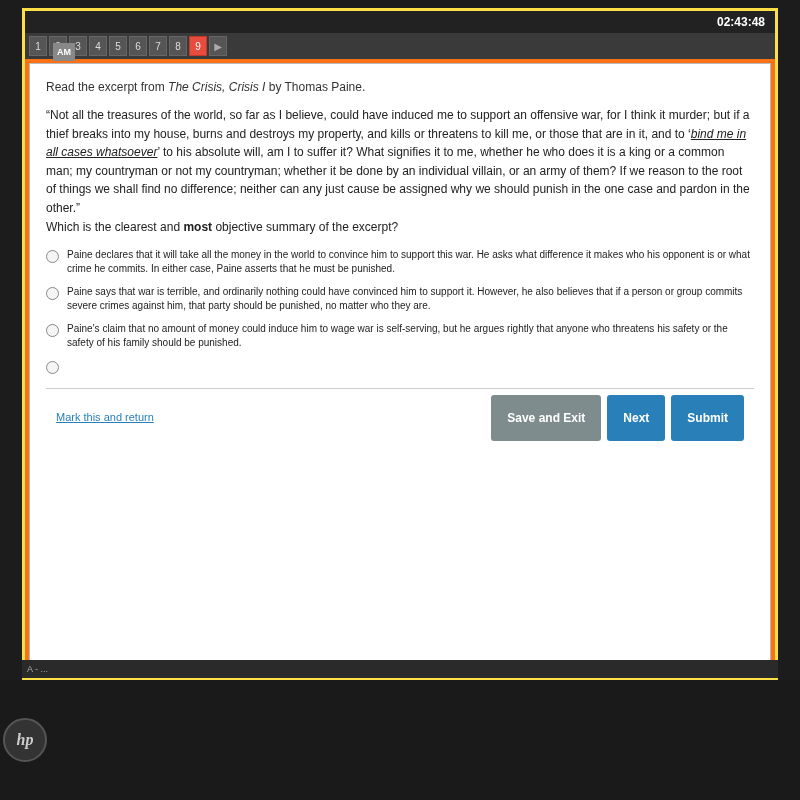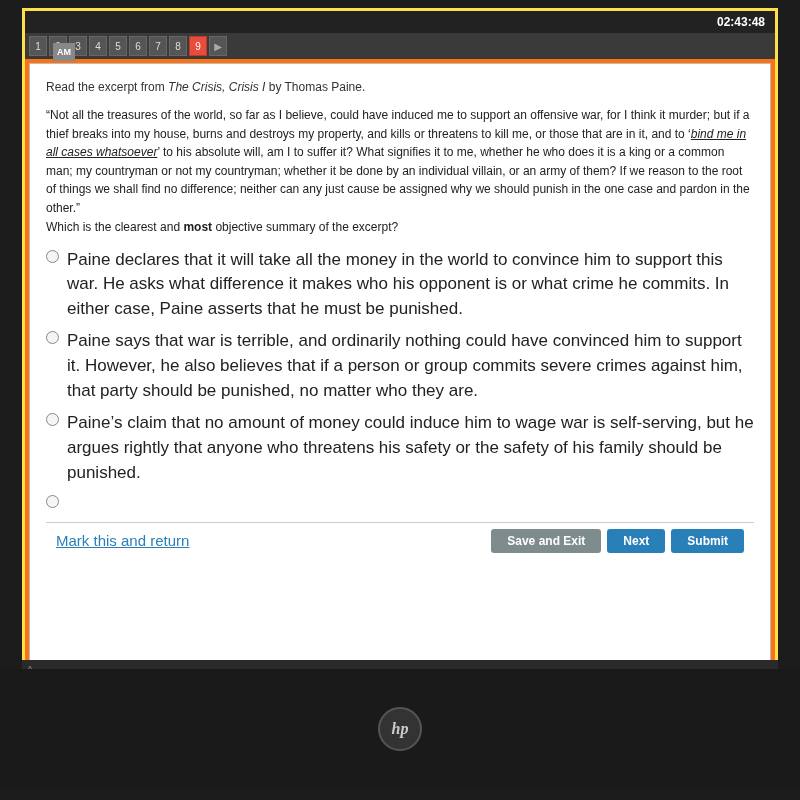"Paine declares that it will" .option-item { font-size: 17px -> 10px }
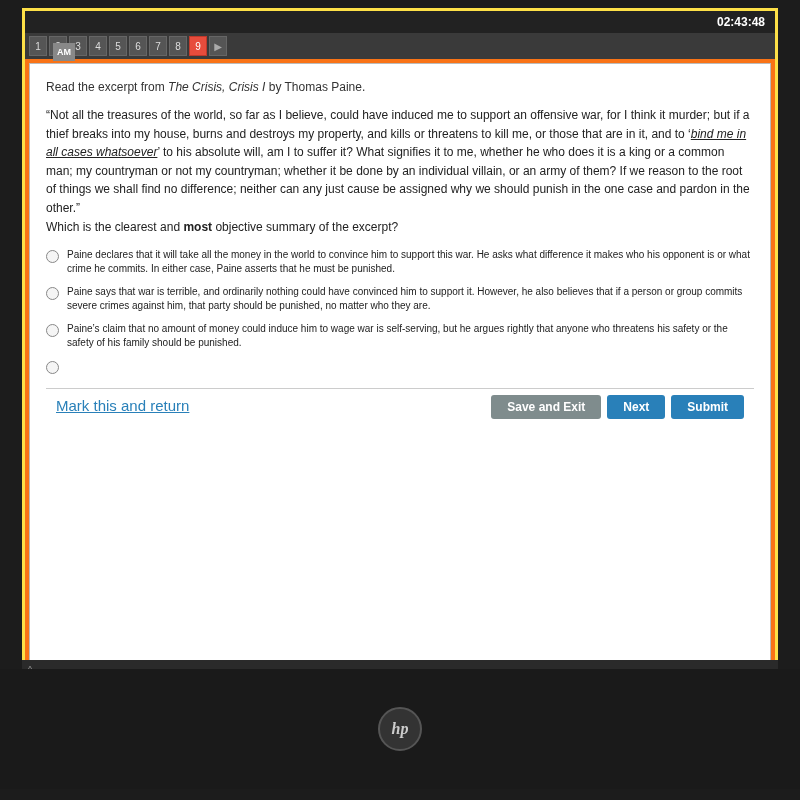"Mark this and return" .mark-link { font-size: 15px -> 11px }
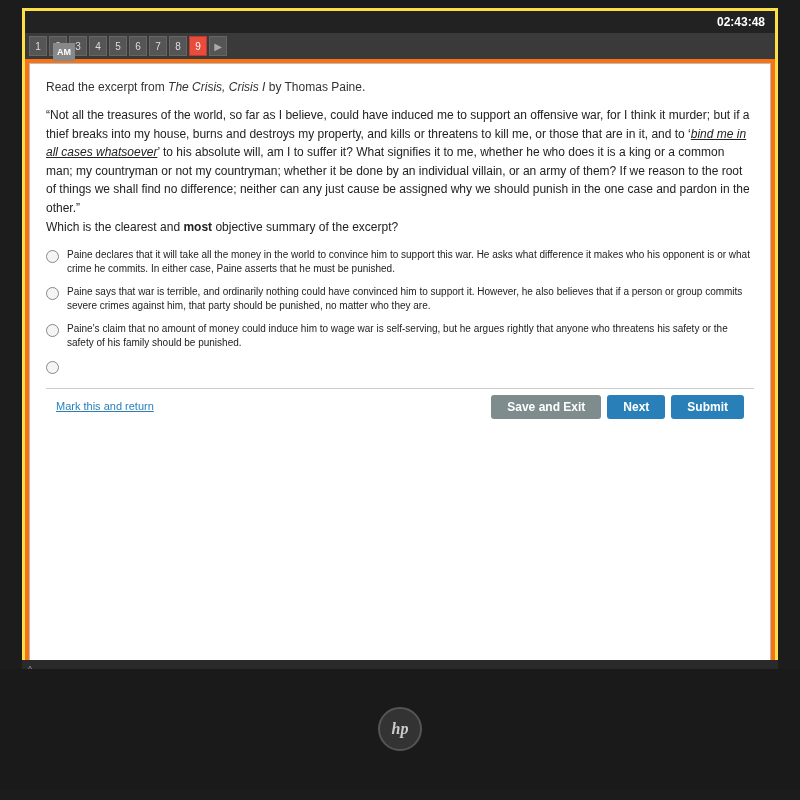"Save and Exit" .btn { padding: 5px 16px -> 16px 16px }
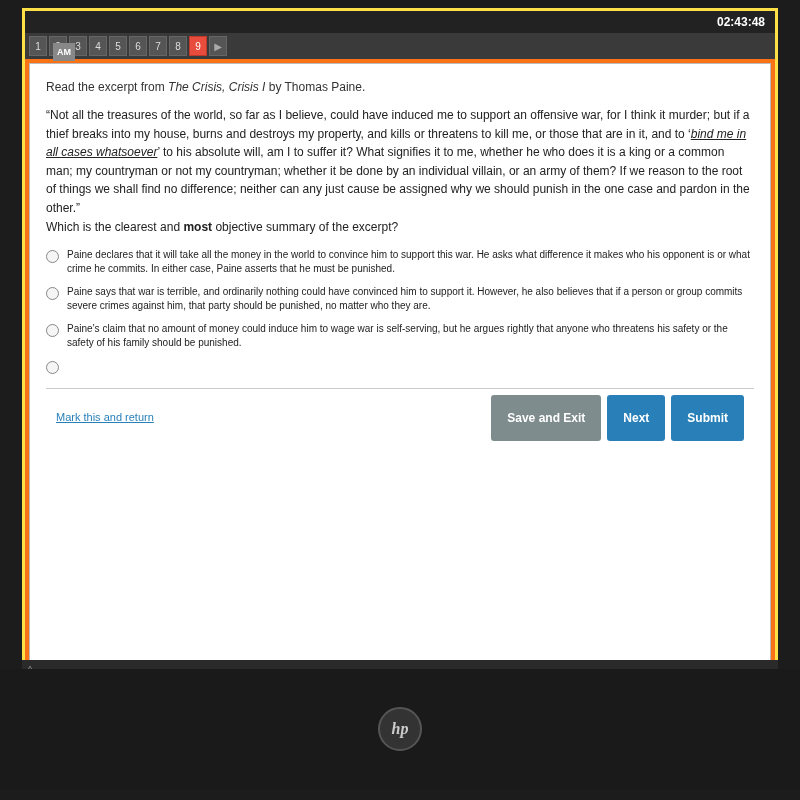"hp" .monitor-bottom { bottom: 11px -> 0; justify-content: center -> none }
